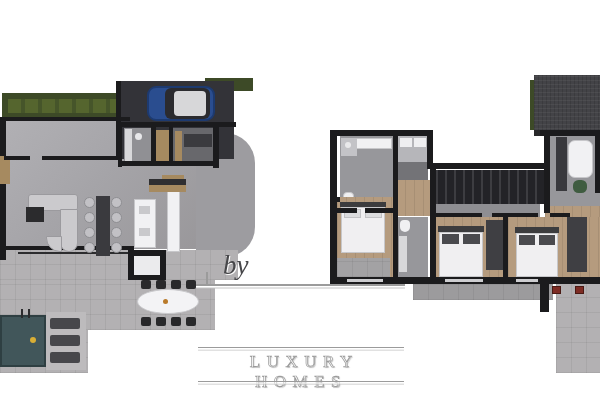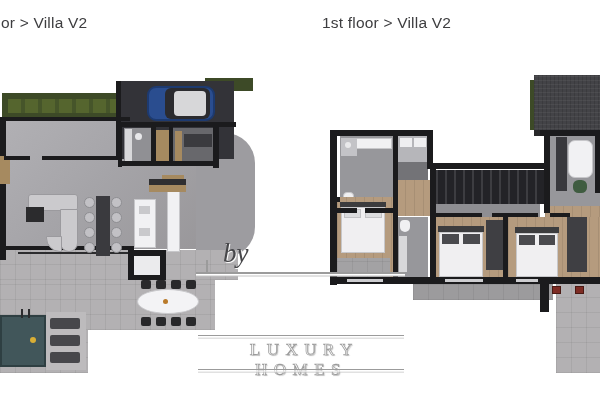"or > Villa V2" div.title { html: <div>or &gt; Villa V2</div> -> none }
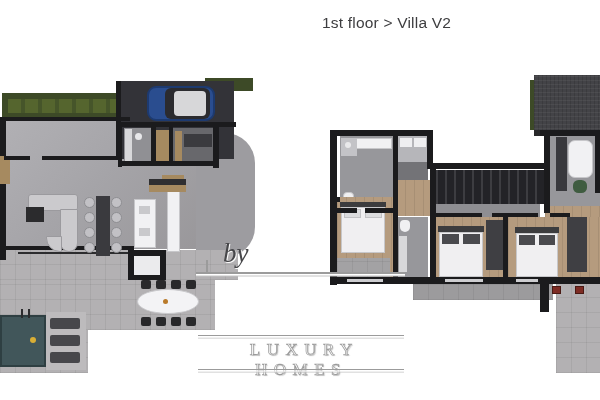"1st floor > Villa V2" div.title { html: <div>1st floor &gt; Villa V2</div> -> none }
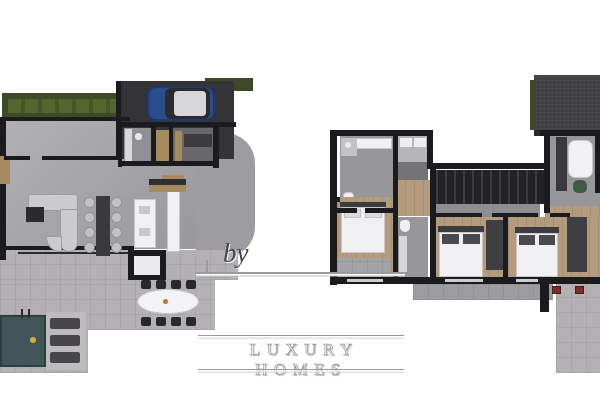"by" .wm { top: 236px -> 248px }
